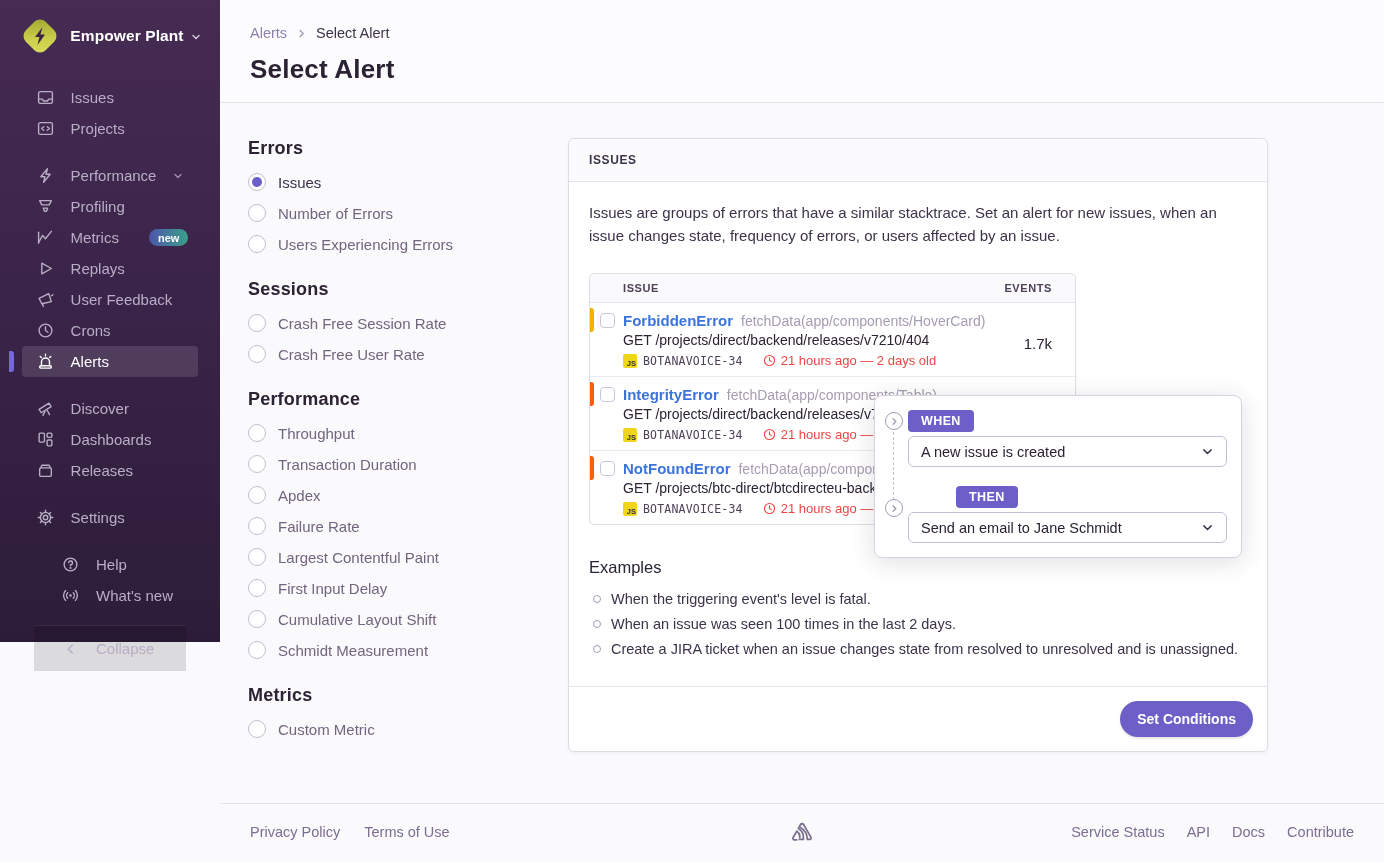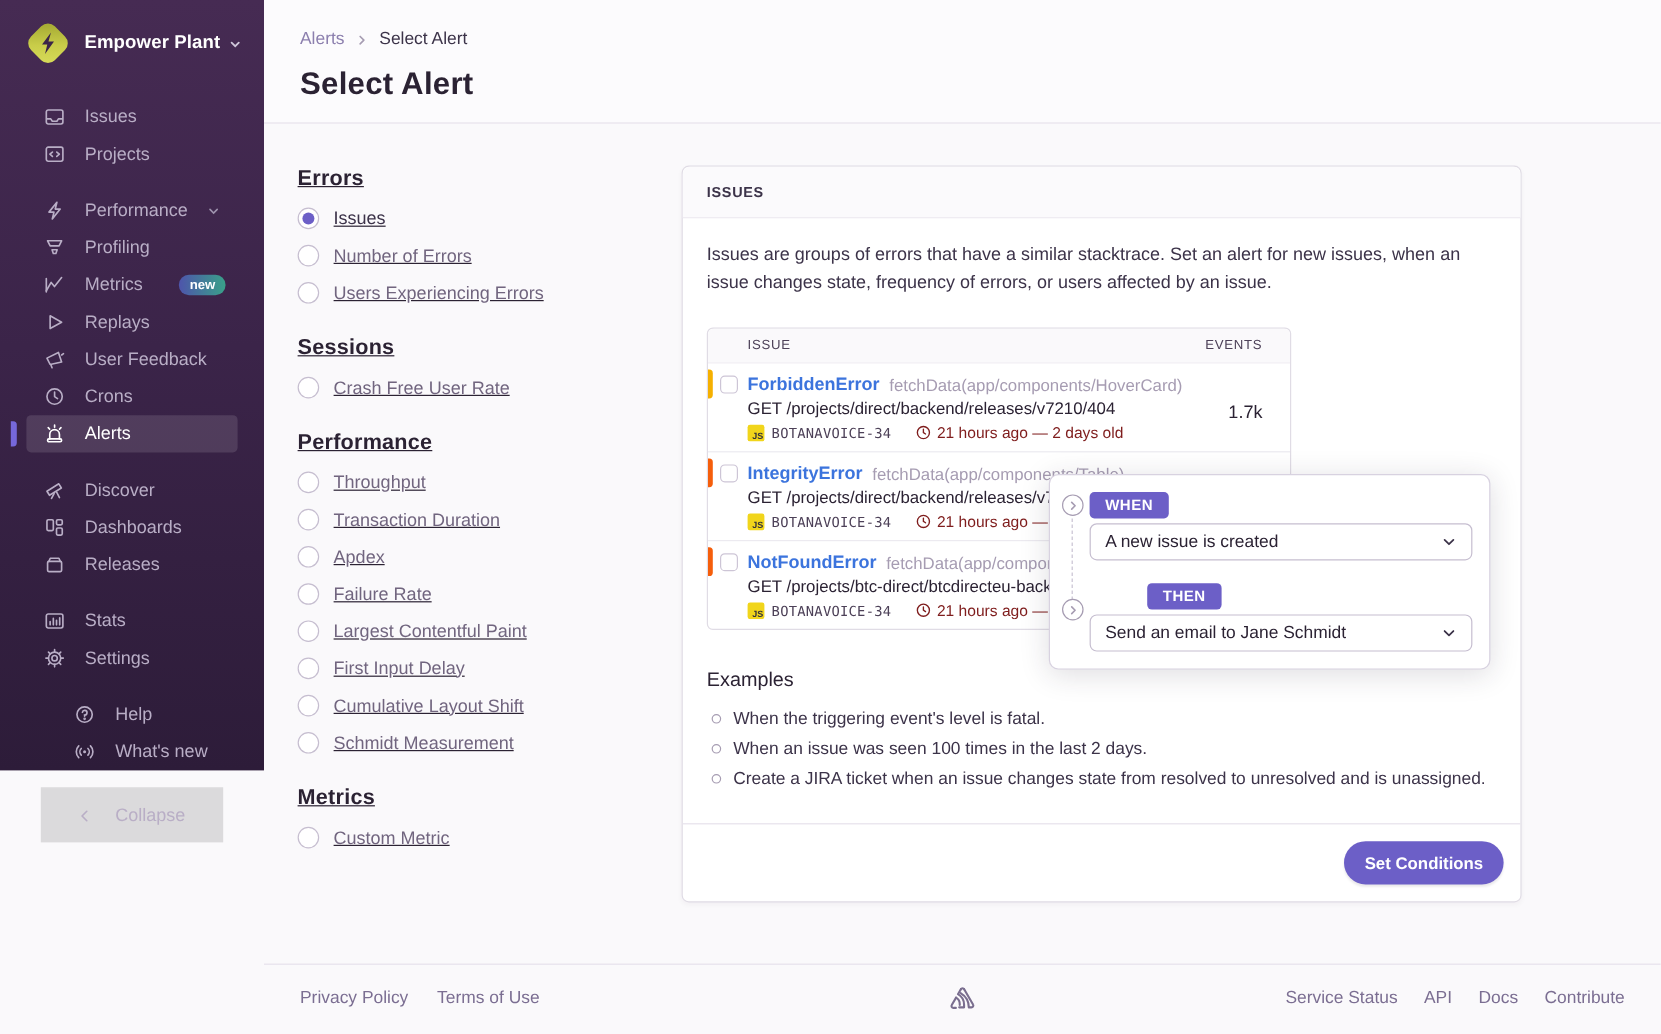"Errors" .type-col { text-decoration: underline -> none }
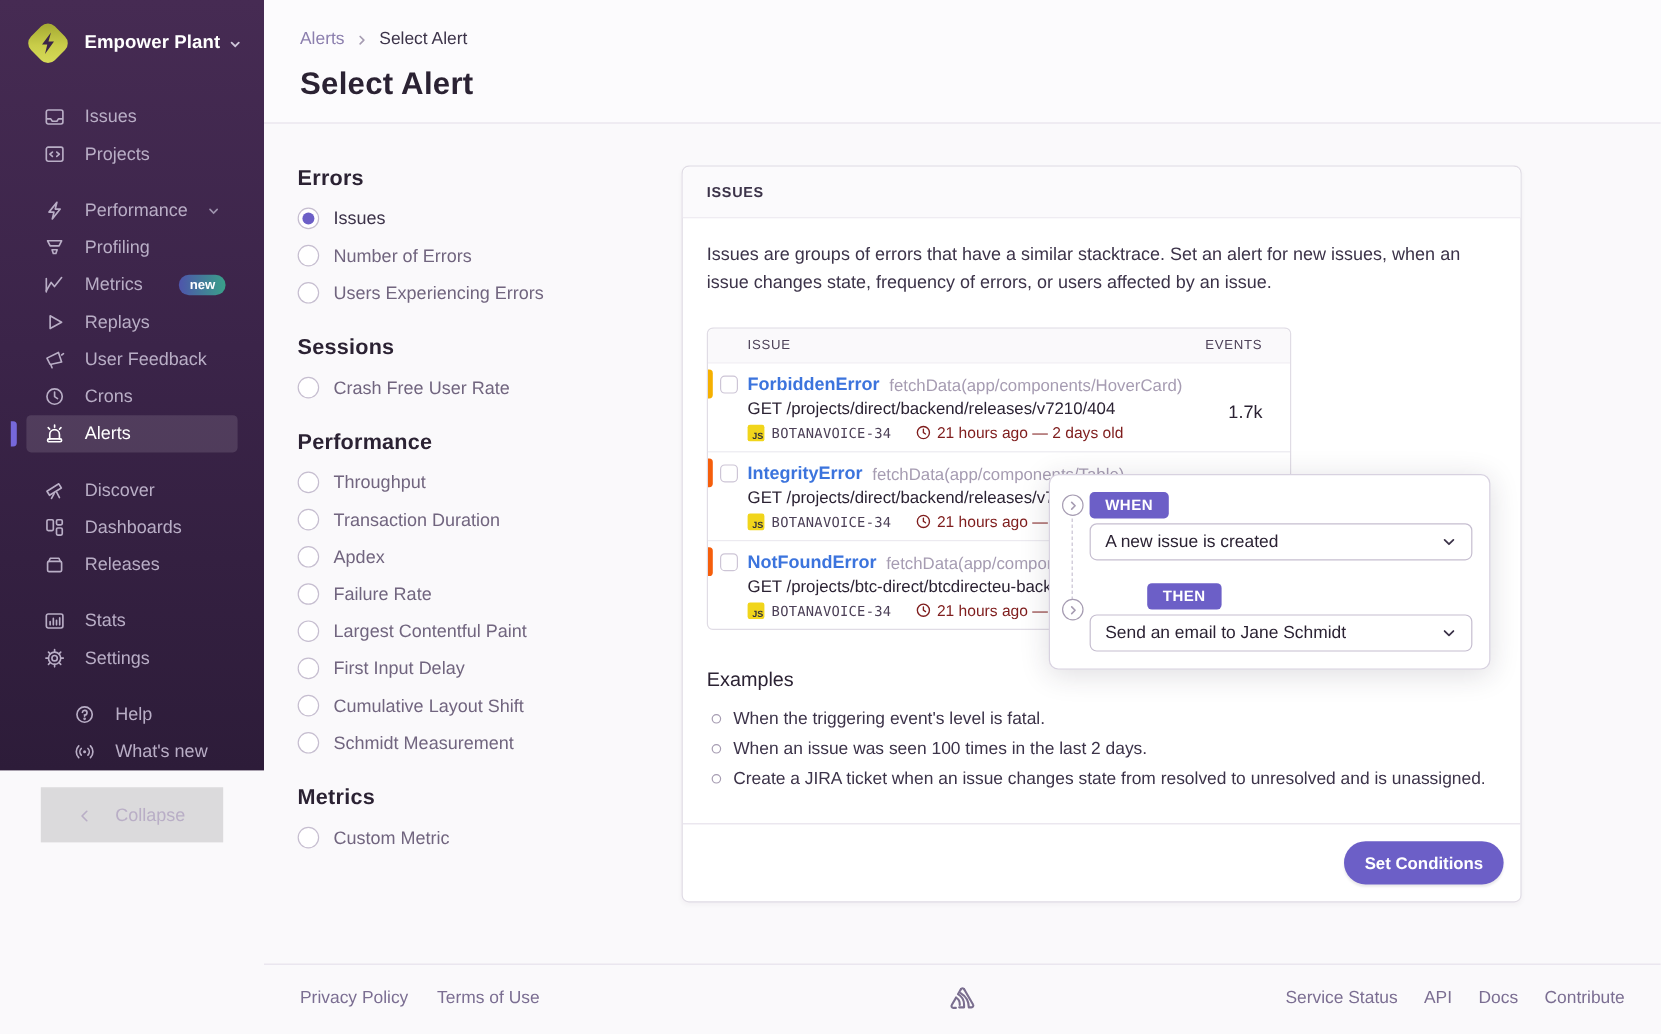"ISSUE" .issue-table .thead { font-weight: 400 -> 700 }
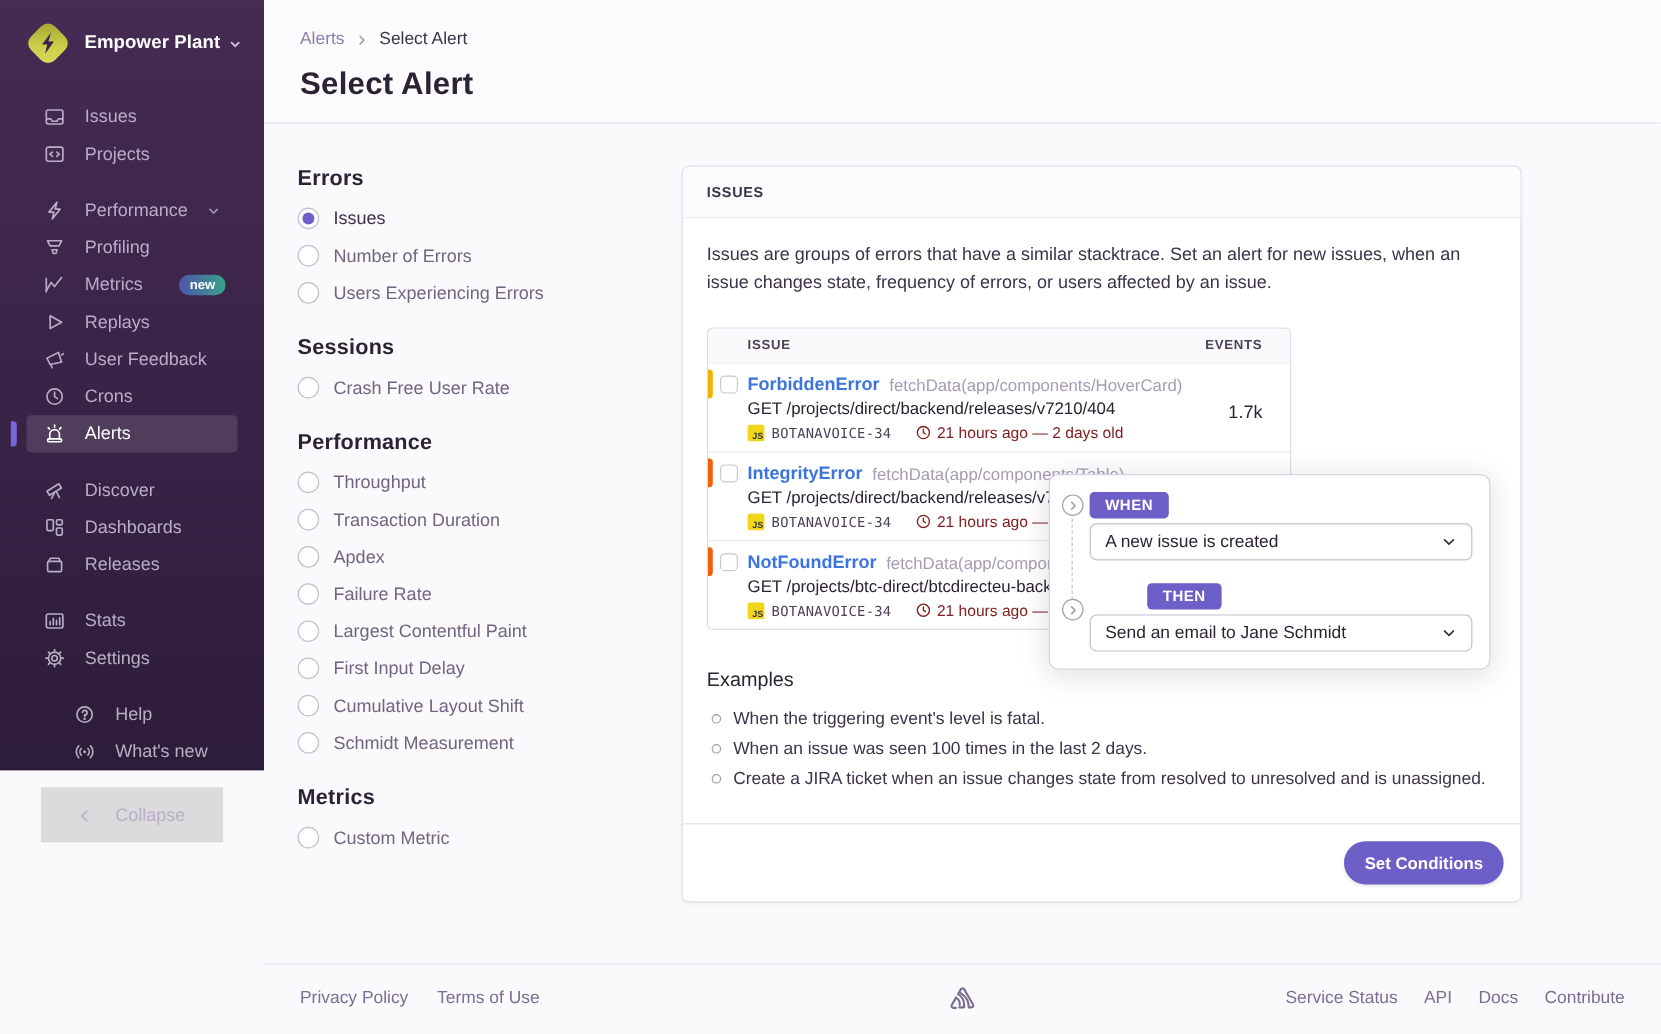"Crash Free Session Rate" div.radio-row { html: none -> <div> <span></span> <span>Crash Free Session Rate</span> </div> }
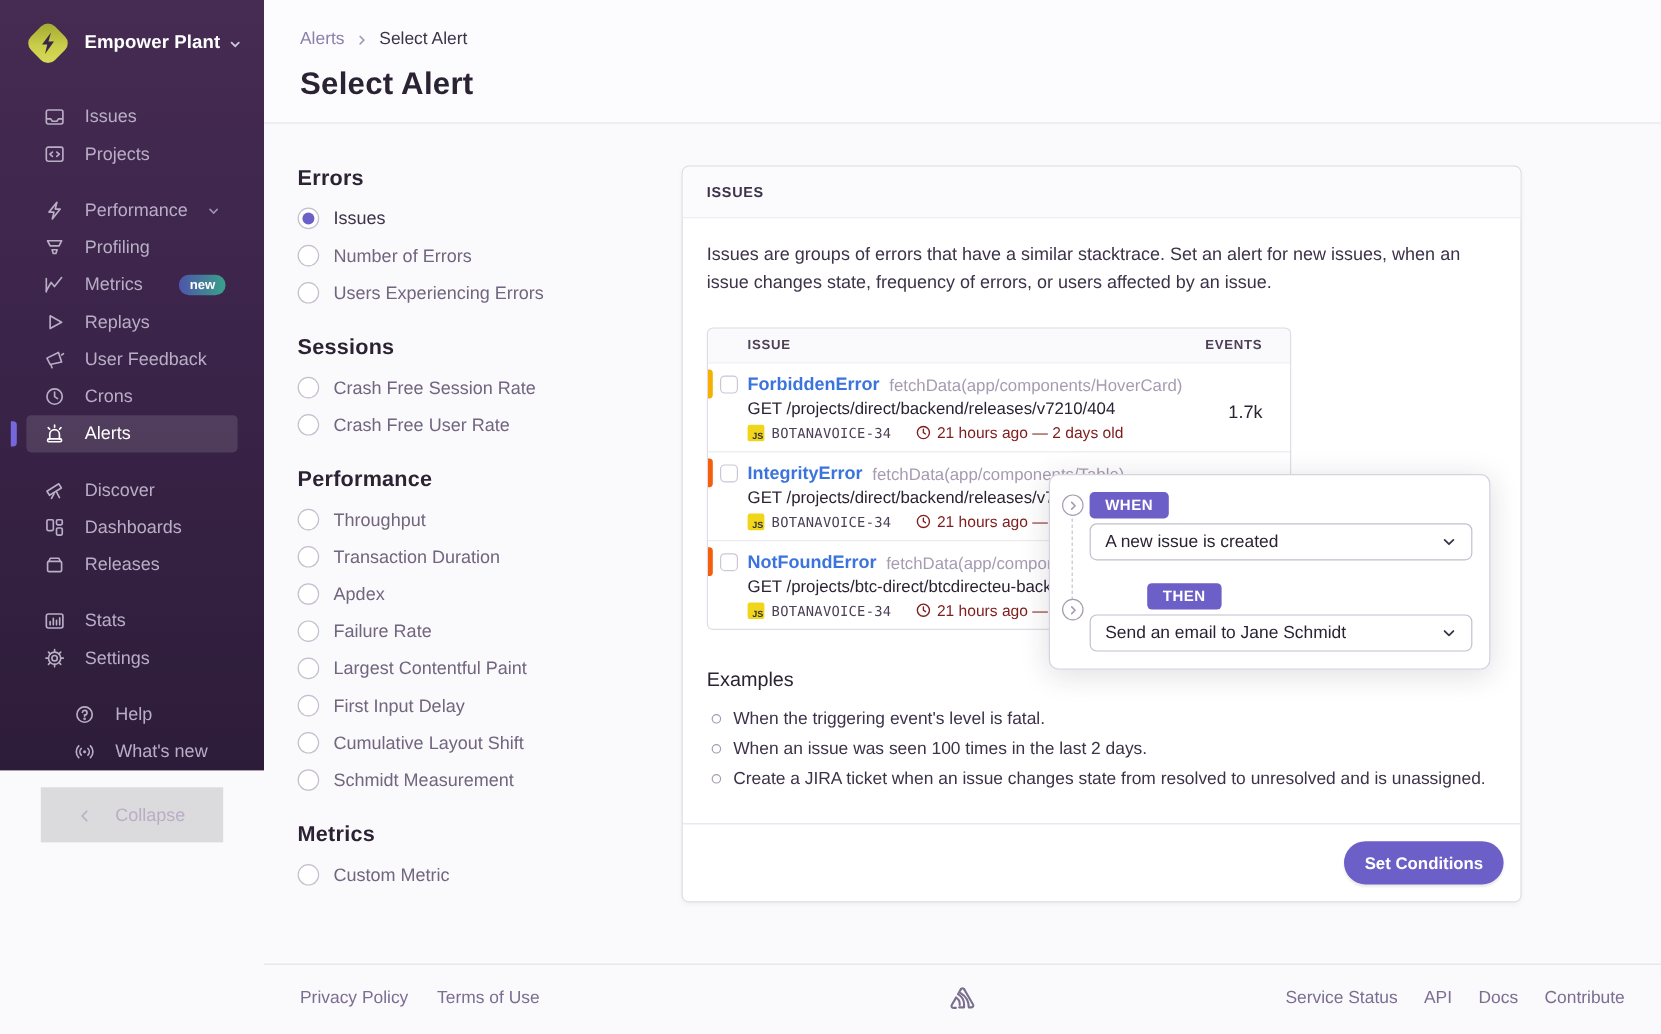"21 hours ago — 2" .age { color: #7f1d1d -> #ef4444 }
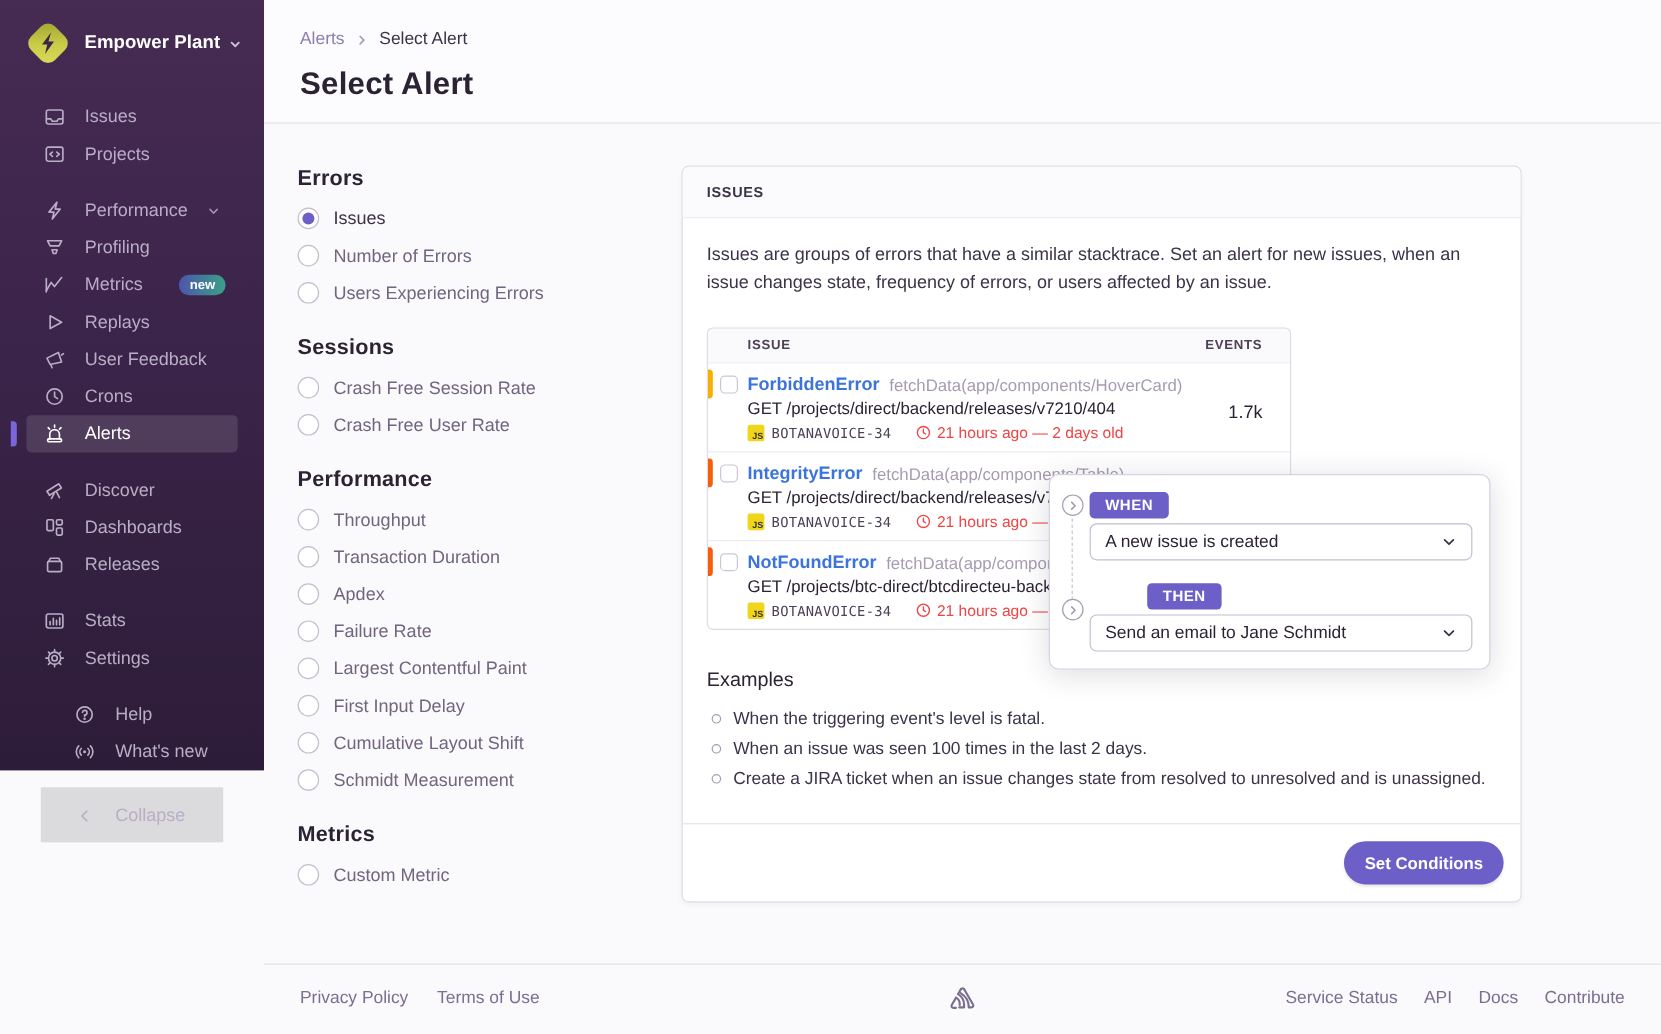"Stats" div.nav-item { html: <div> <span> <svg> <rect></rect> <path></path> </svg> </span> <span>Stats</span> </div> -> none }
